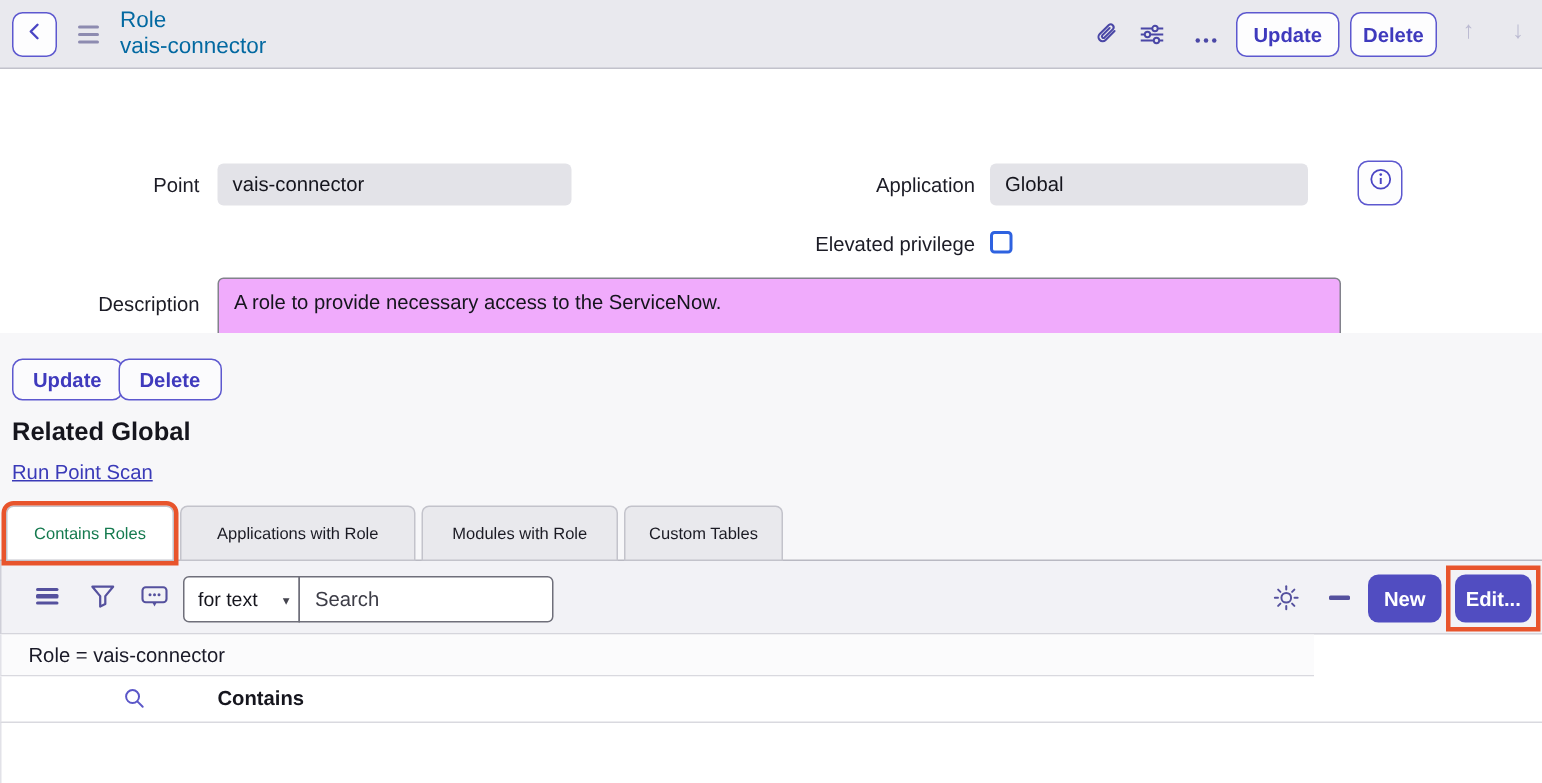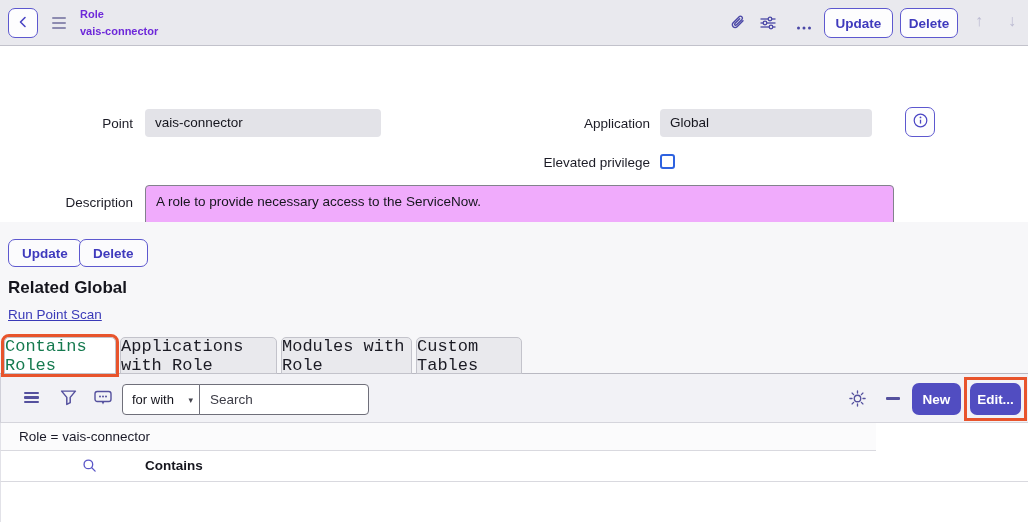"Role" .title-block .t1, .title-block .t2 { color: #6d28d9 -> #0369a1; font-size: 11px -> 15px; font-weight: bold -> normal }
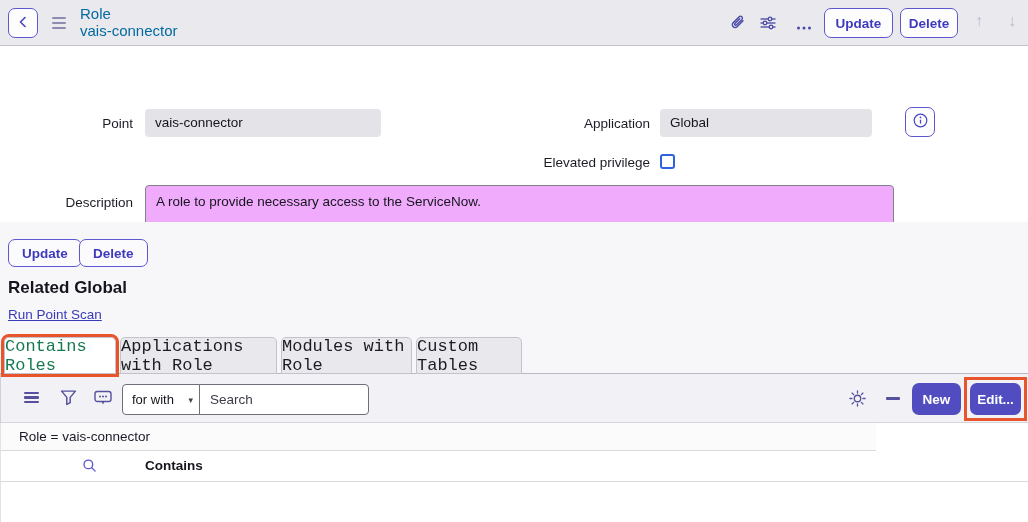"Contains Roles" .tab { font-family: Liberation Mono, monospace -> none; font-size: 17px -> 11px }
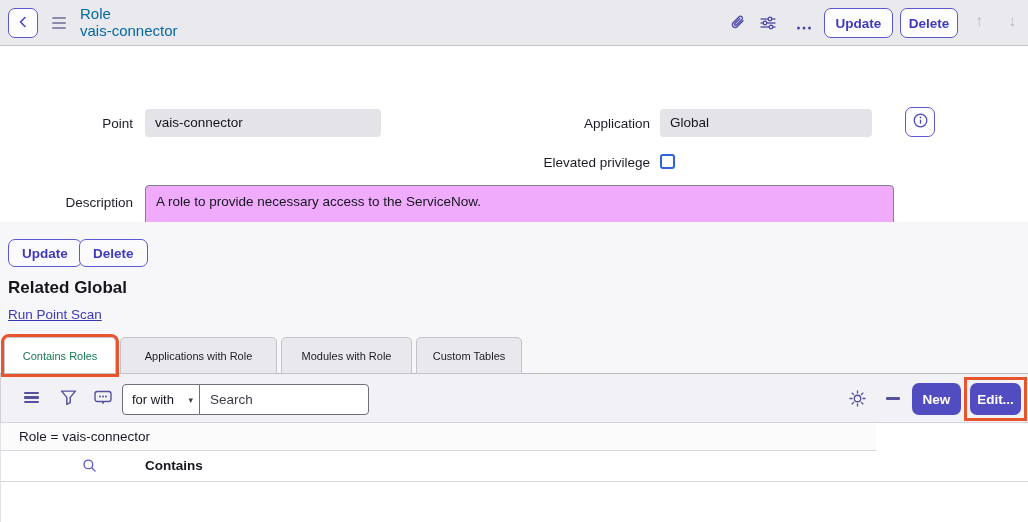"for with" span { text: with -> text }
